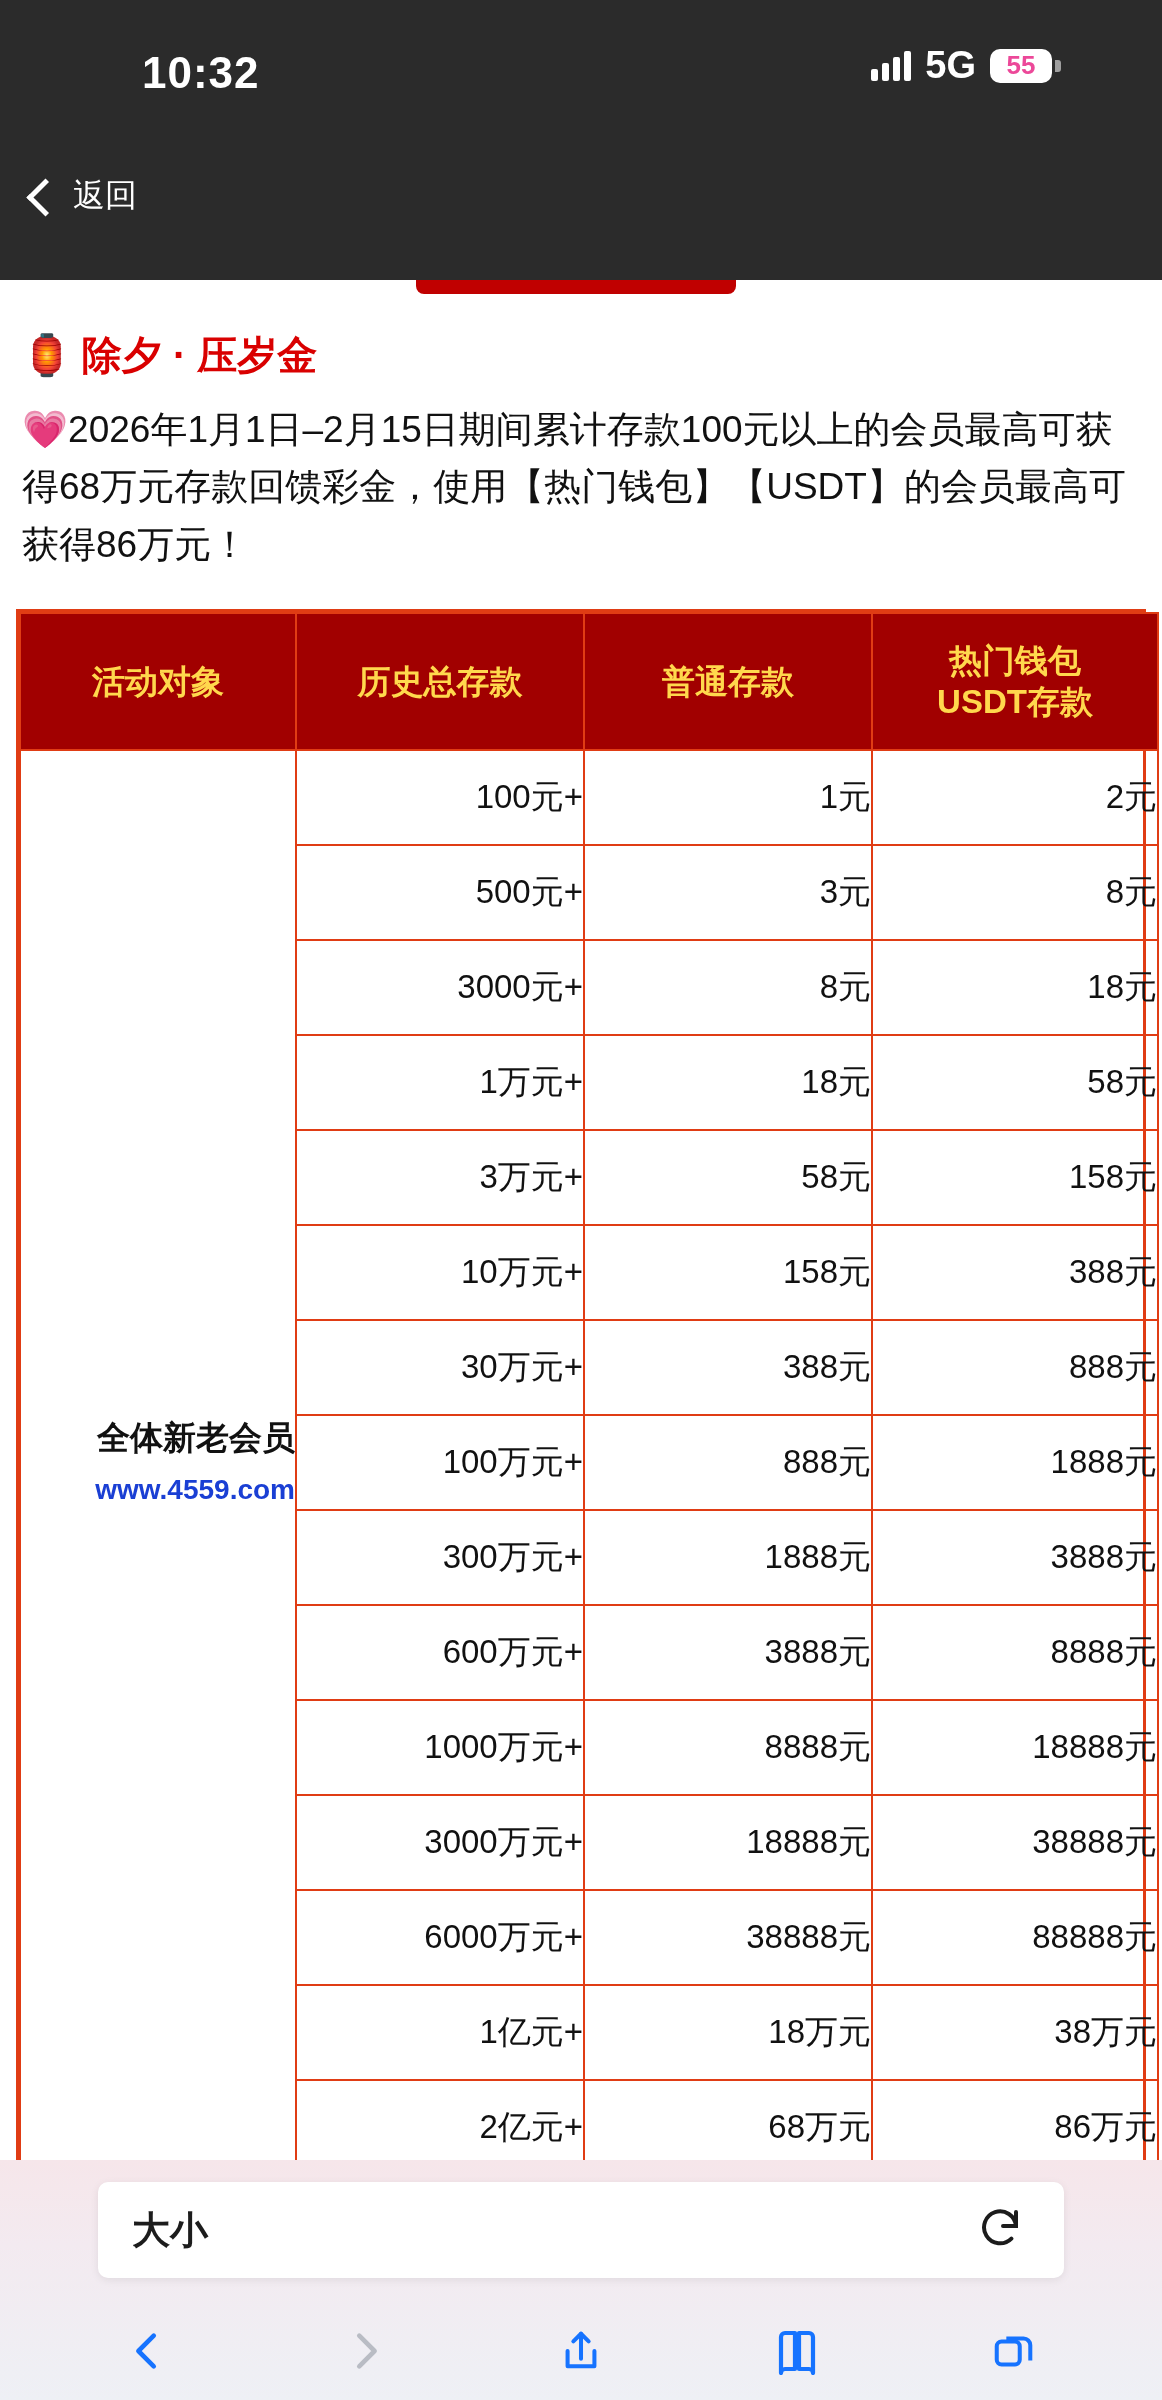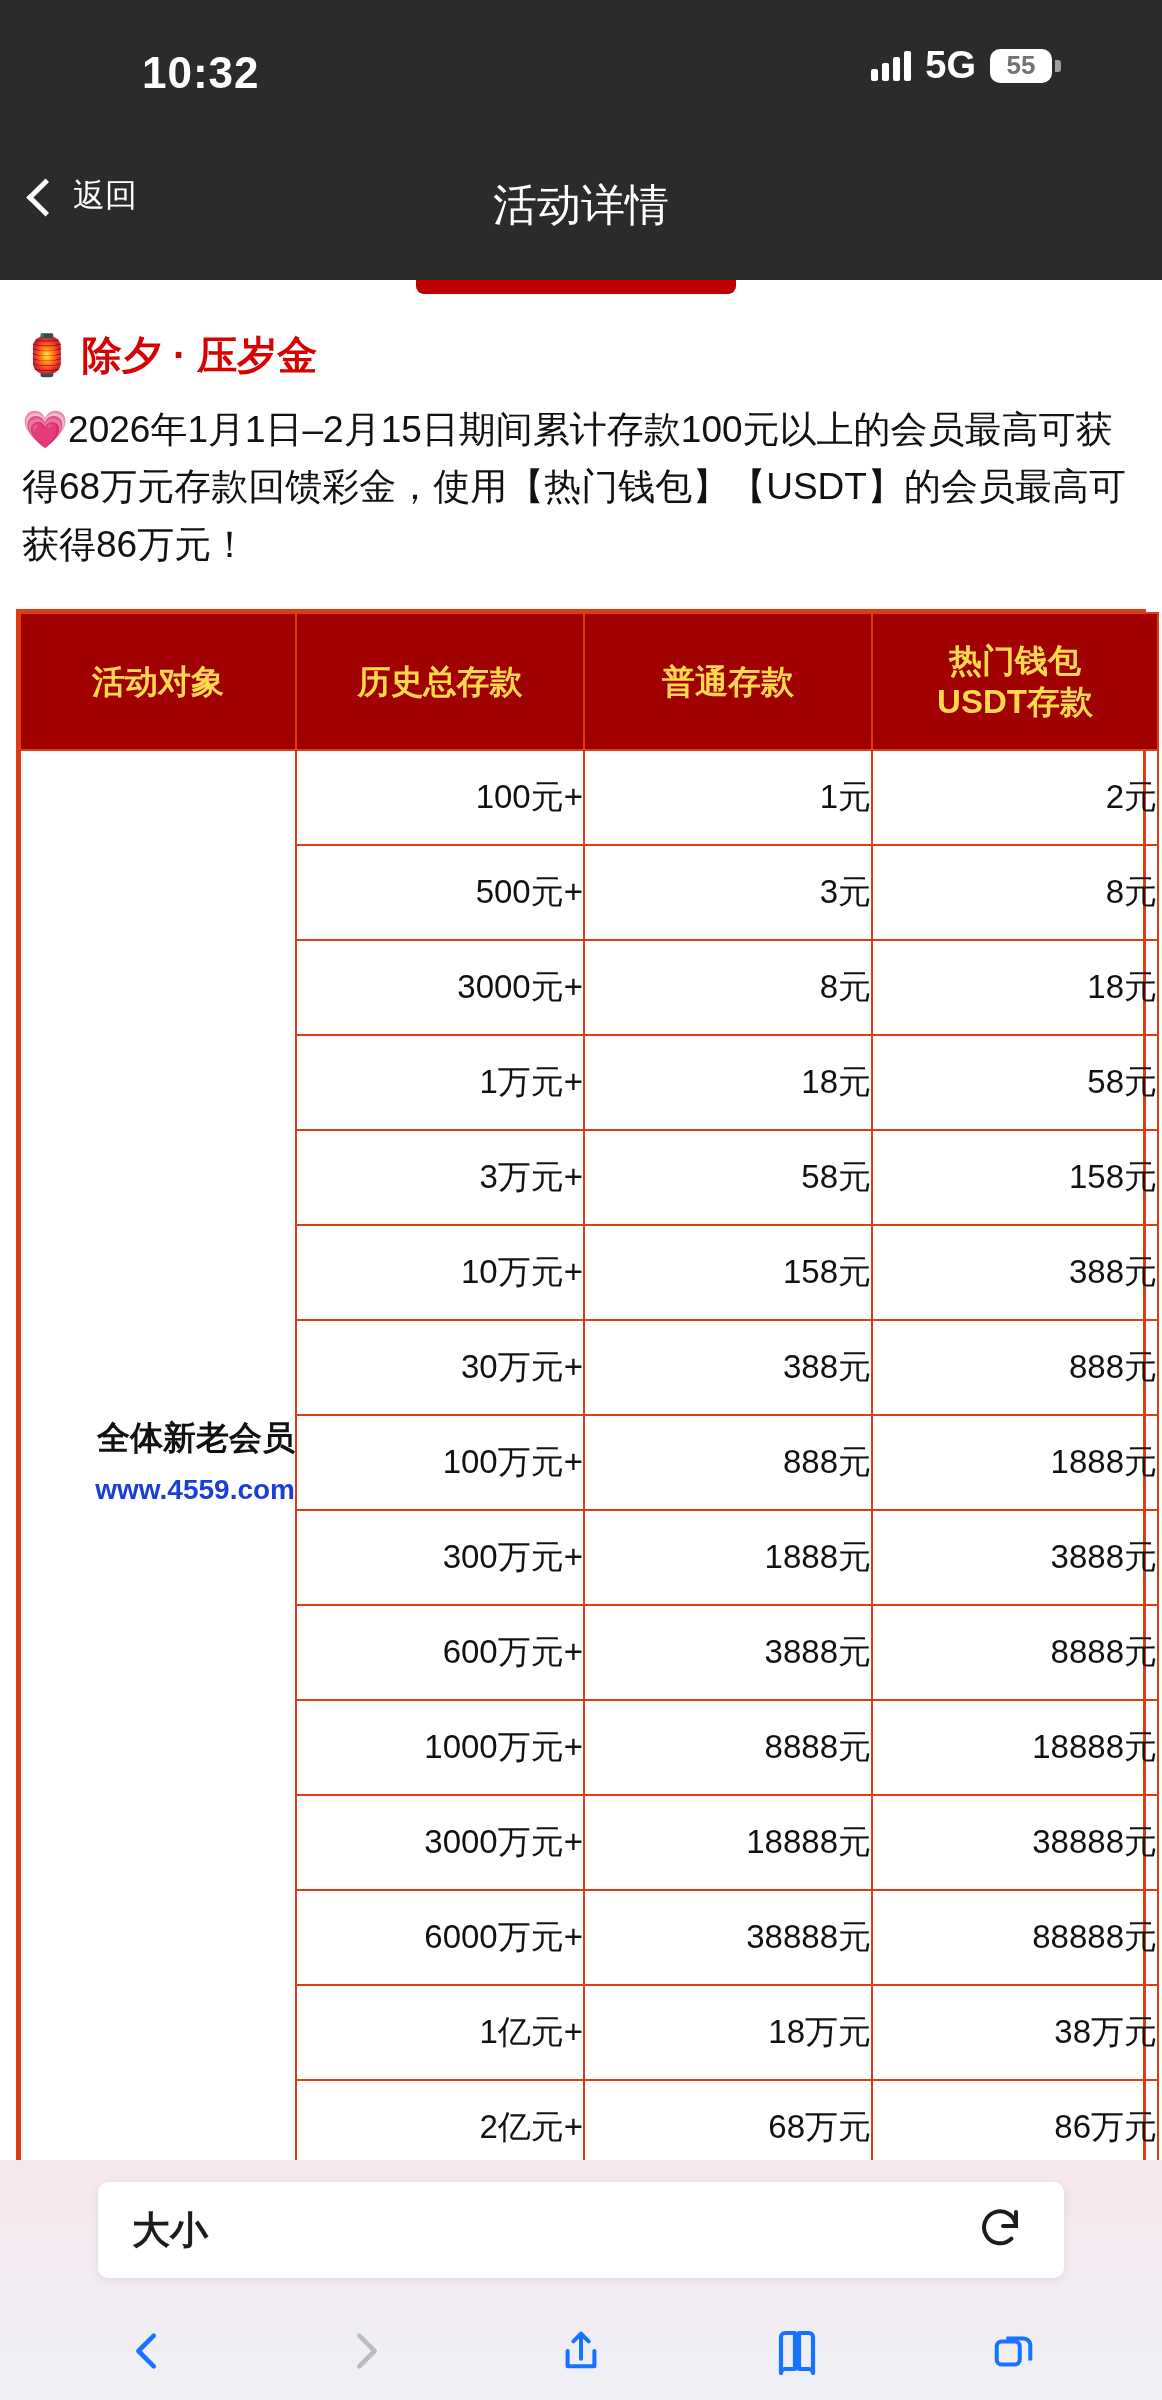"55" .battery .pct { color: #737373 -> #ec4899 }
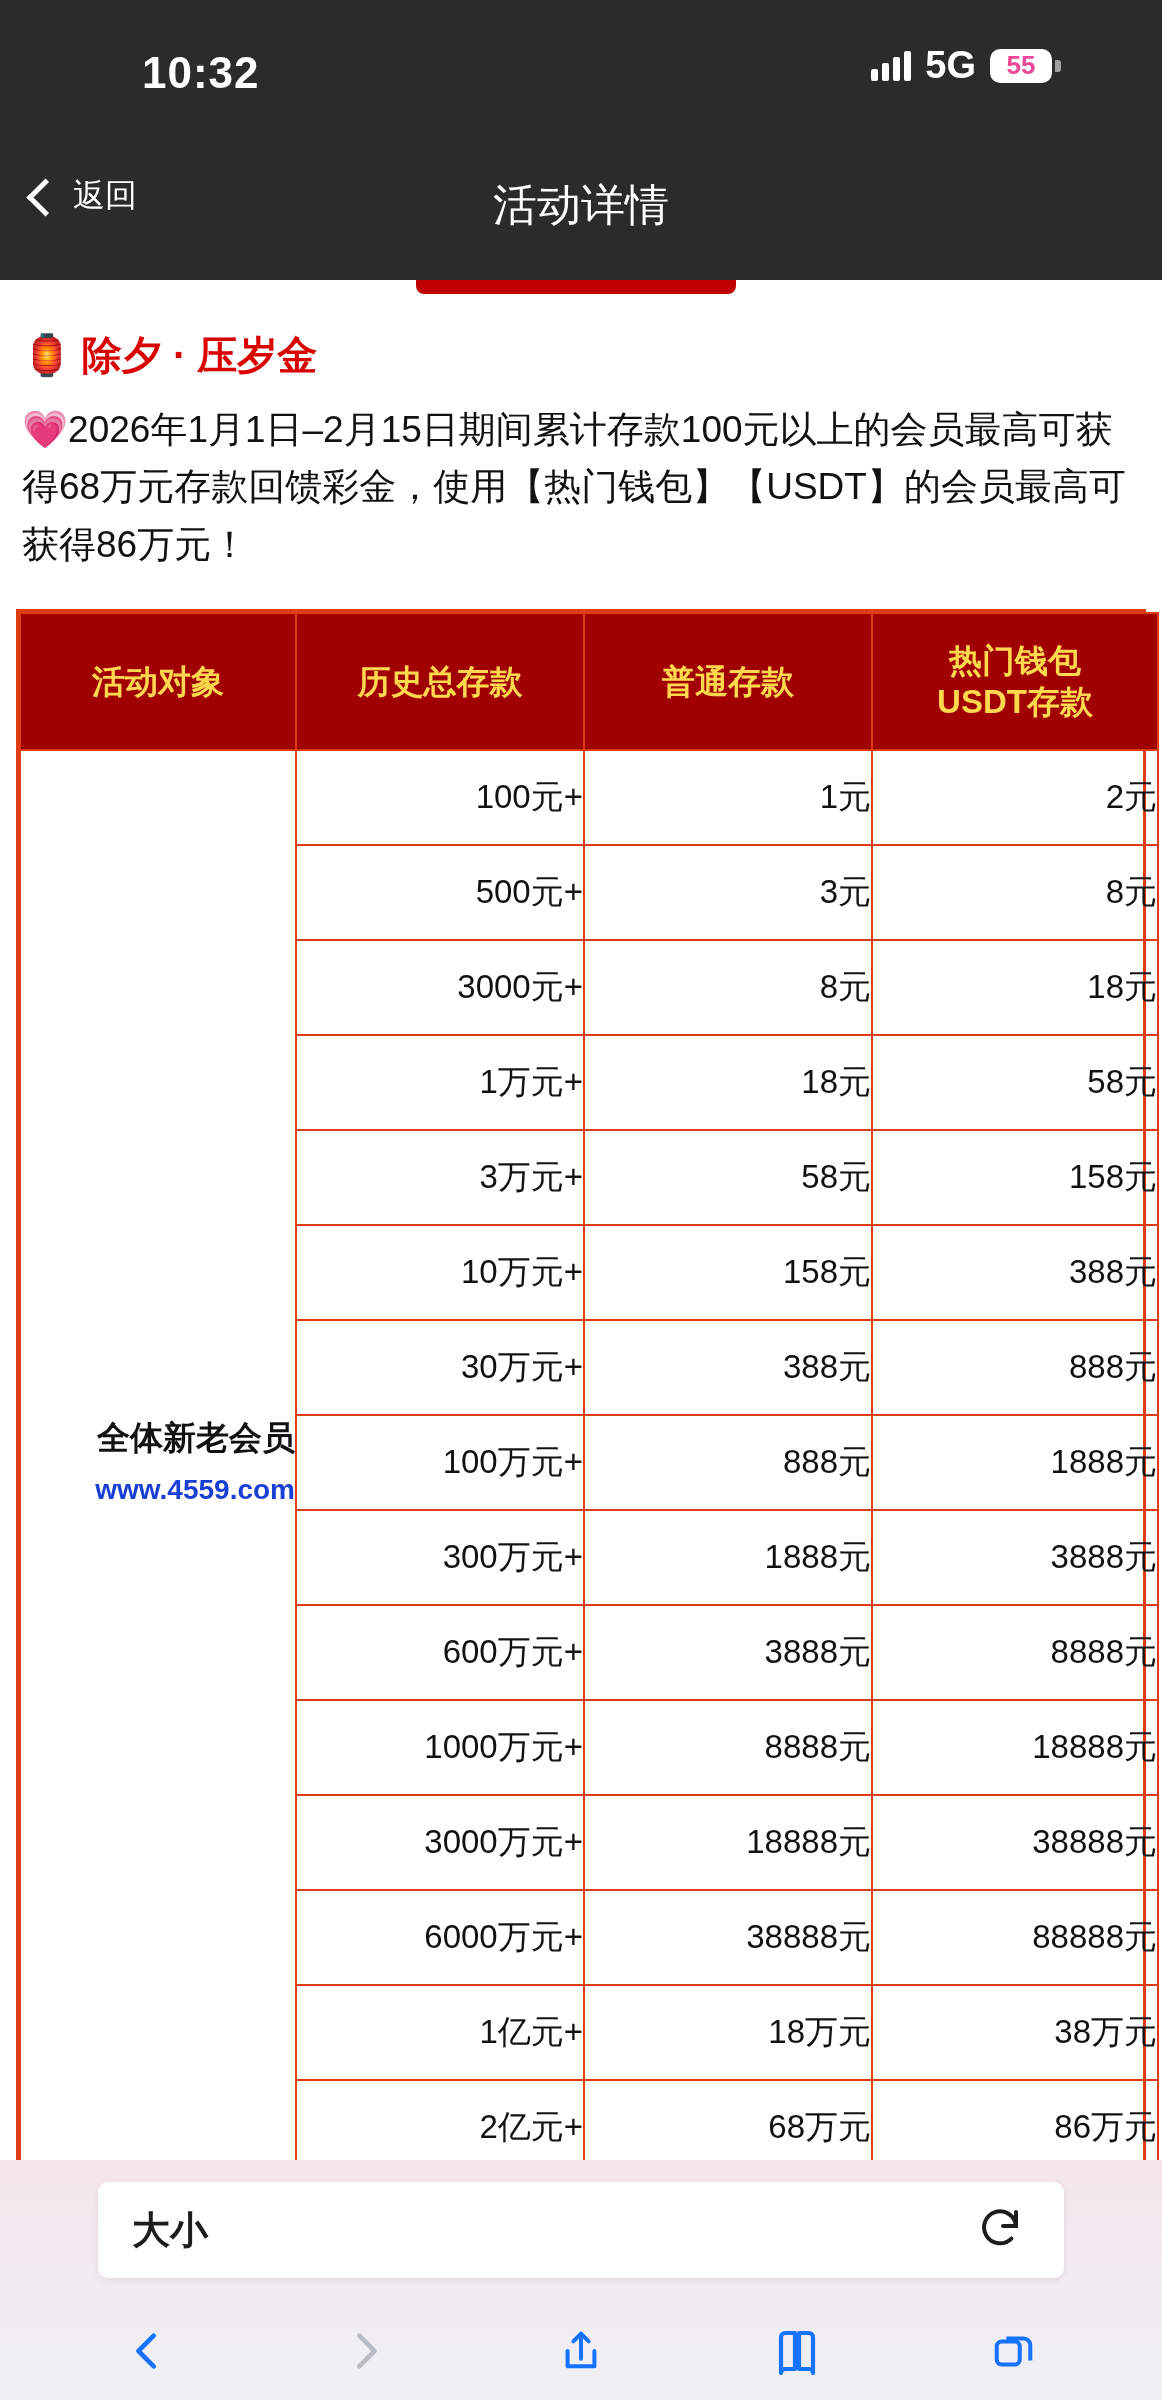"活动详情" div.nav-title { html: <div>活动详情</div> -> none }
